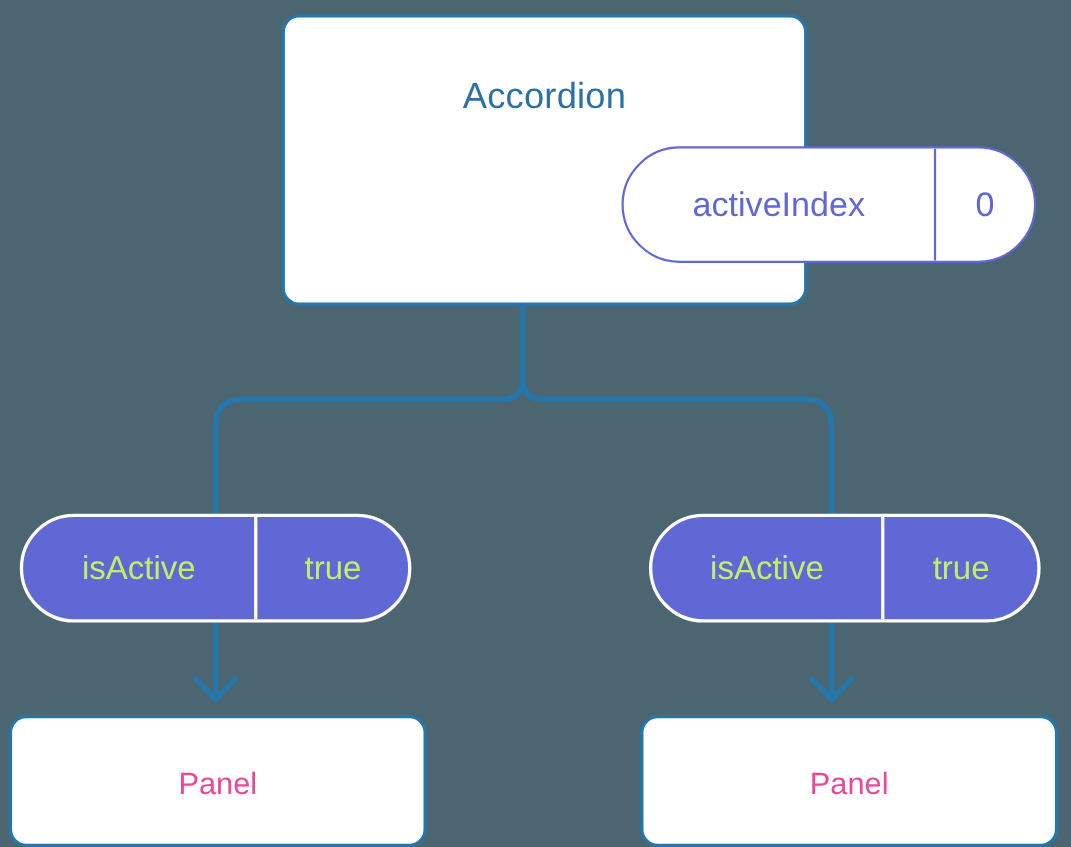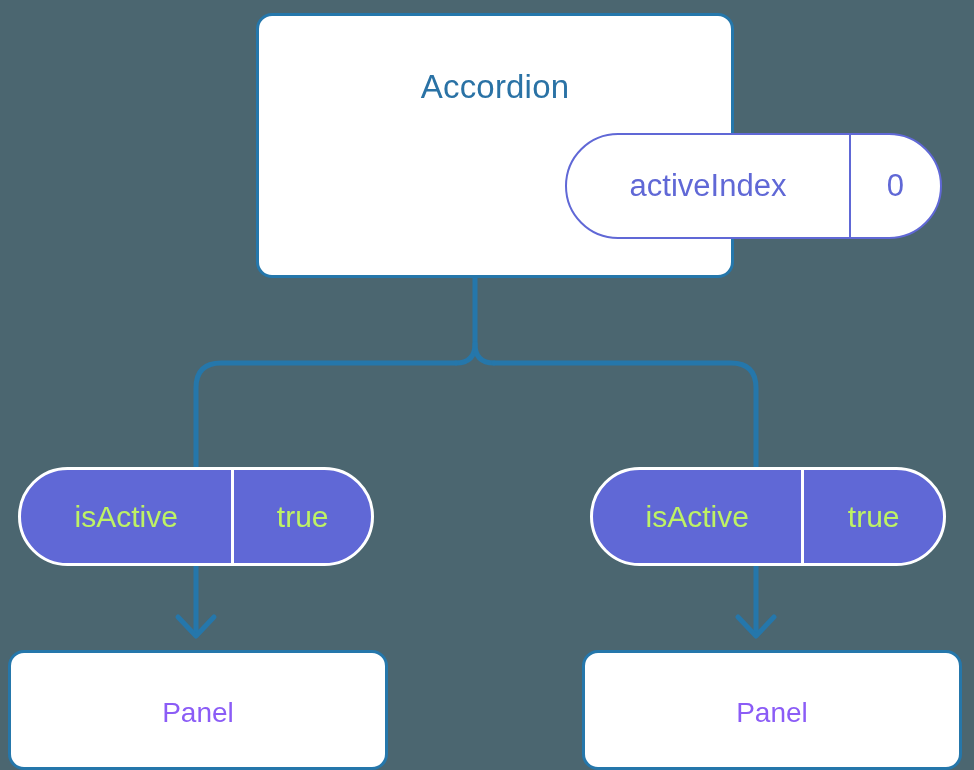"Panel" .panel-title { color: #8b5cf6 -> #ec4899 }
